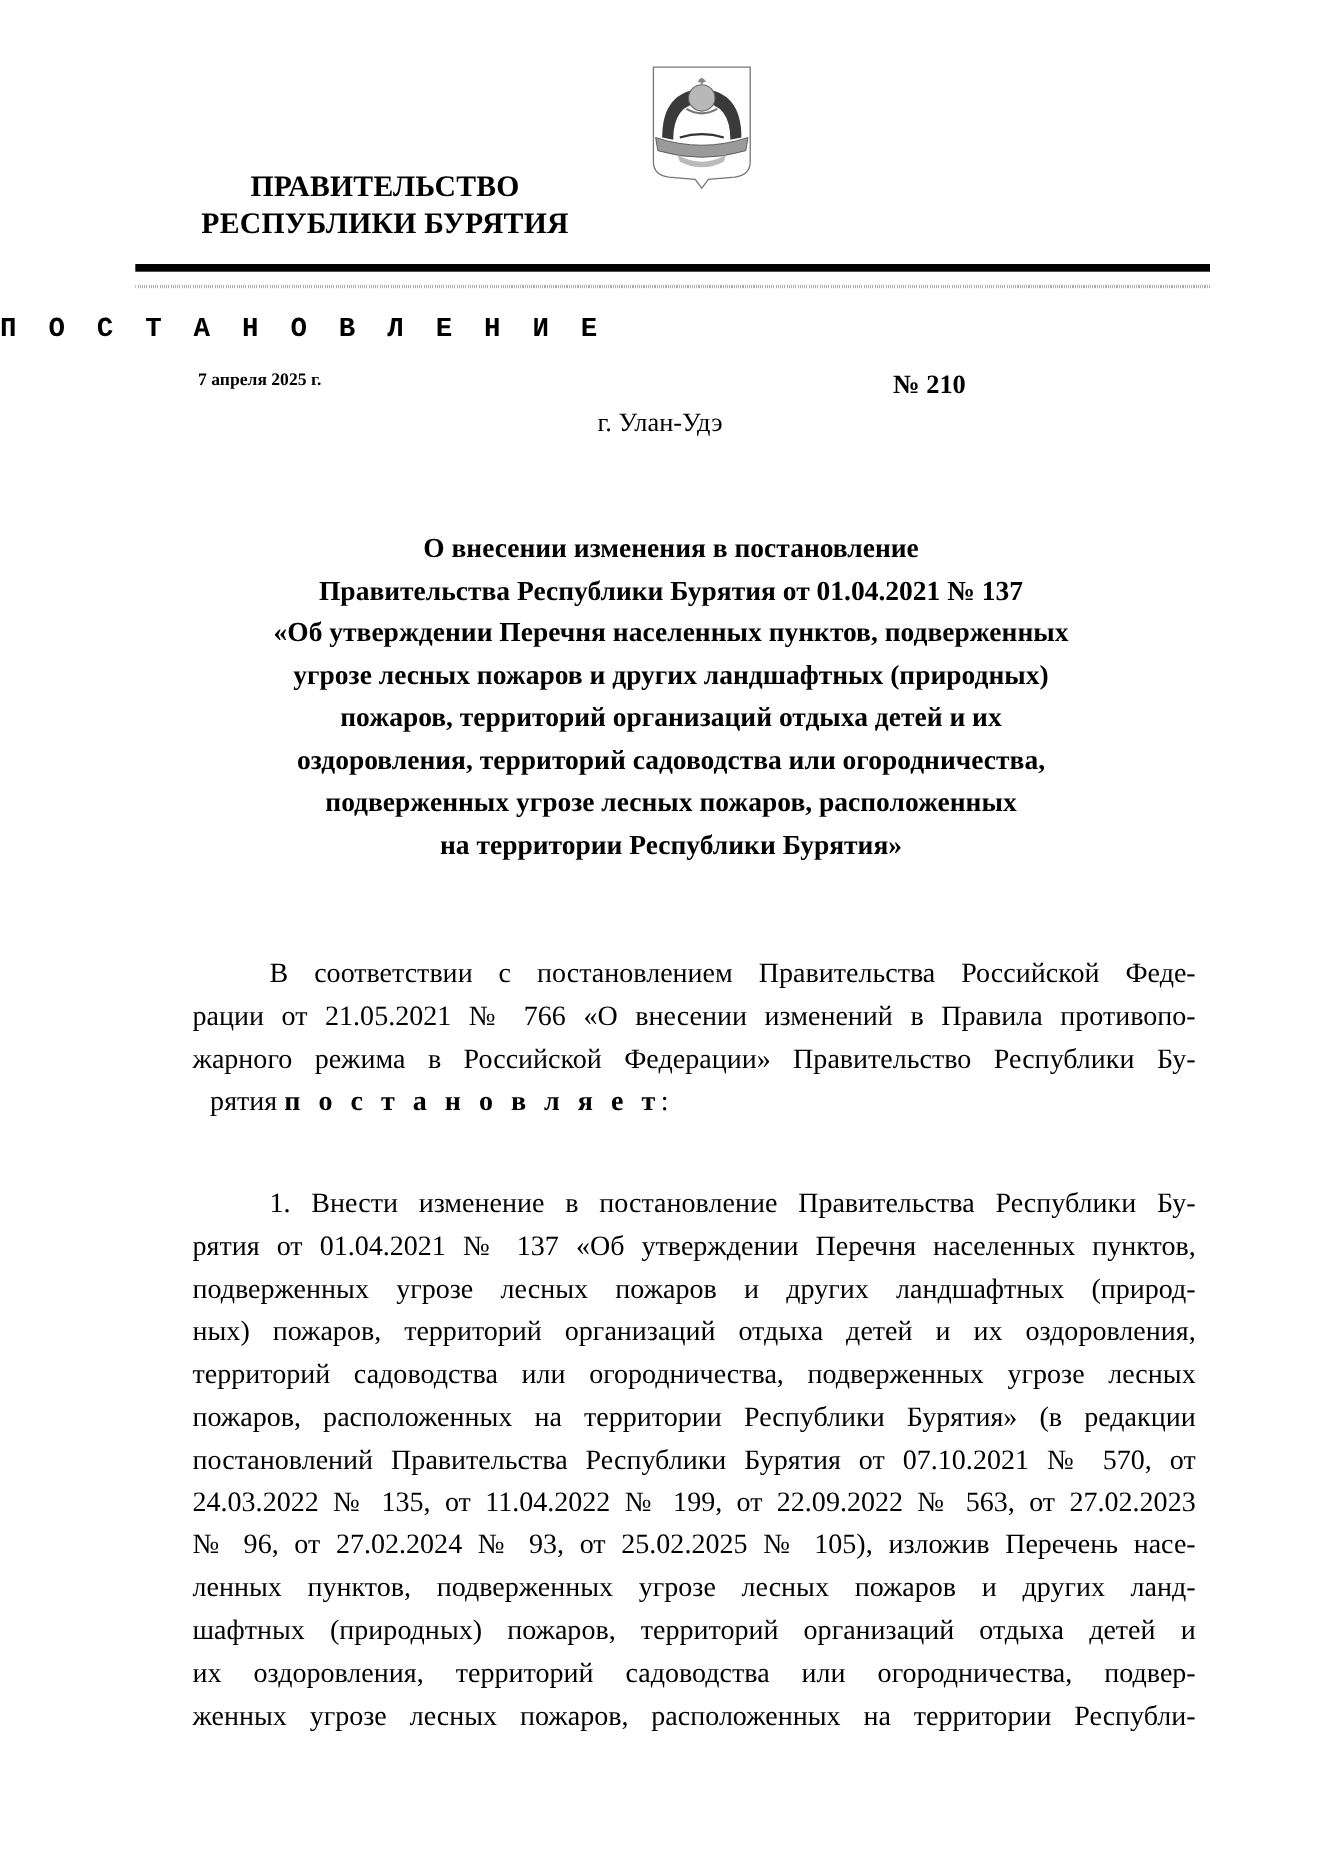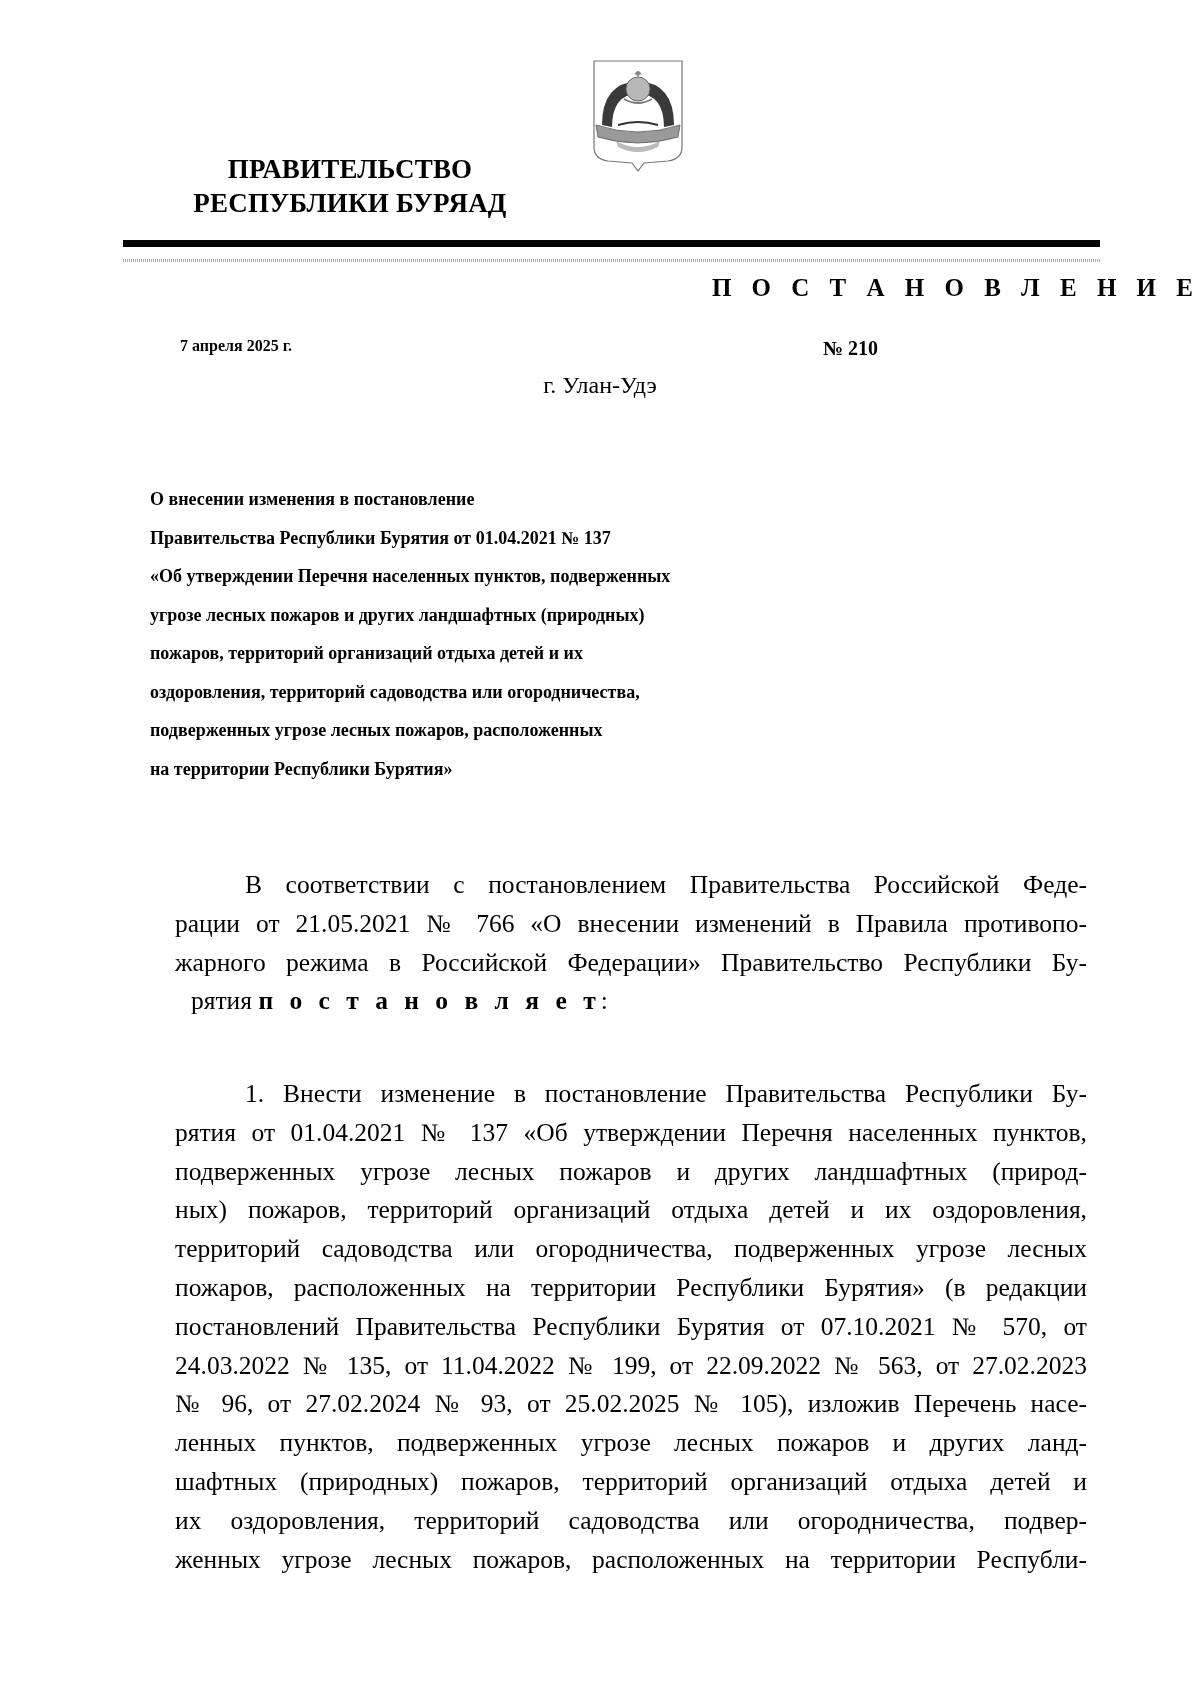"РЕСПУБЛИКИ БУРЯАД" div { text: БУРЯАД -> БУРЯТИЯ }
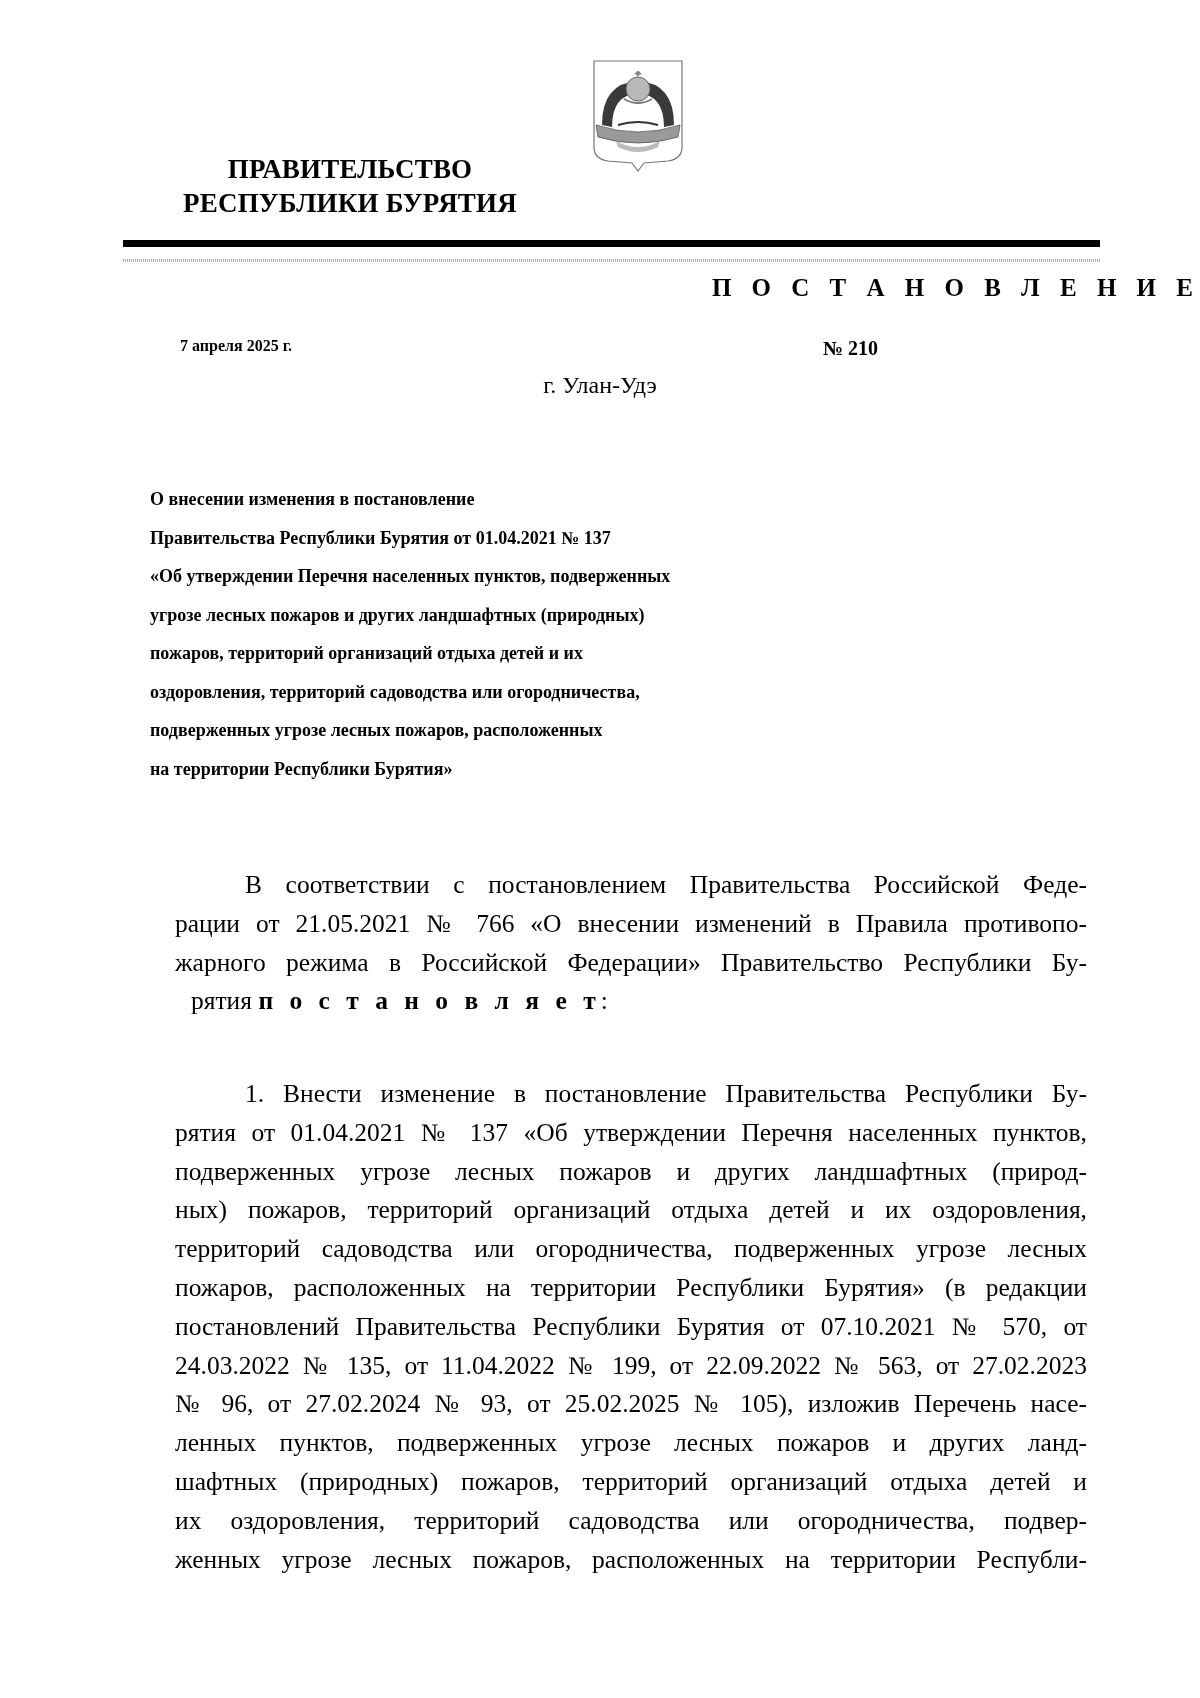"П О С Т А Н О В Л Е" .doc-type { font-family: none -> Liberation Mono, monospace; text-align: right -> left; top: 274px -> 284px }
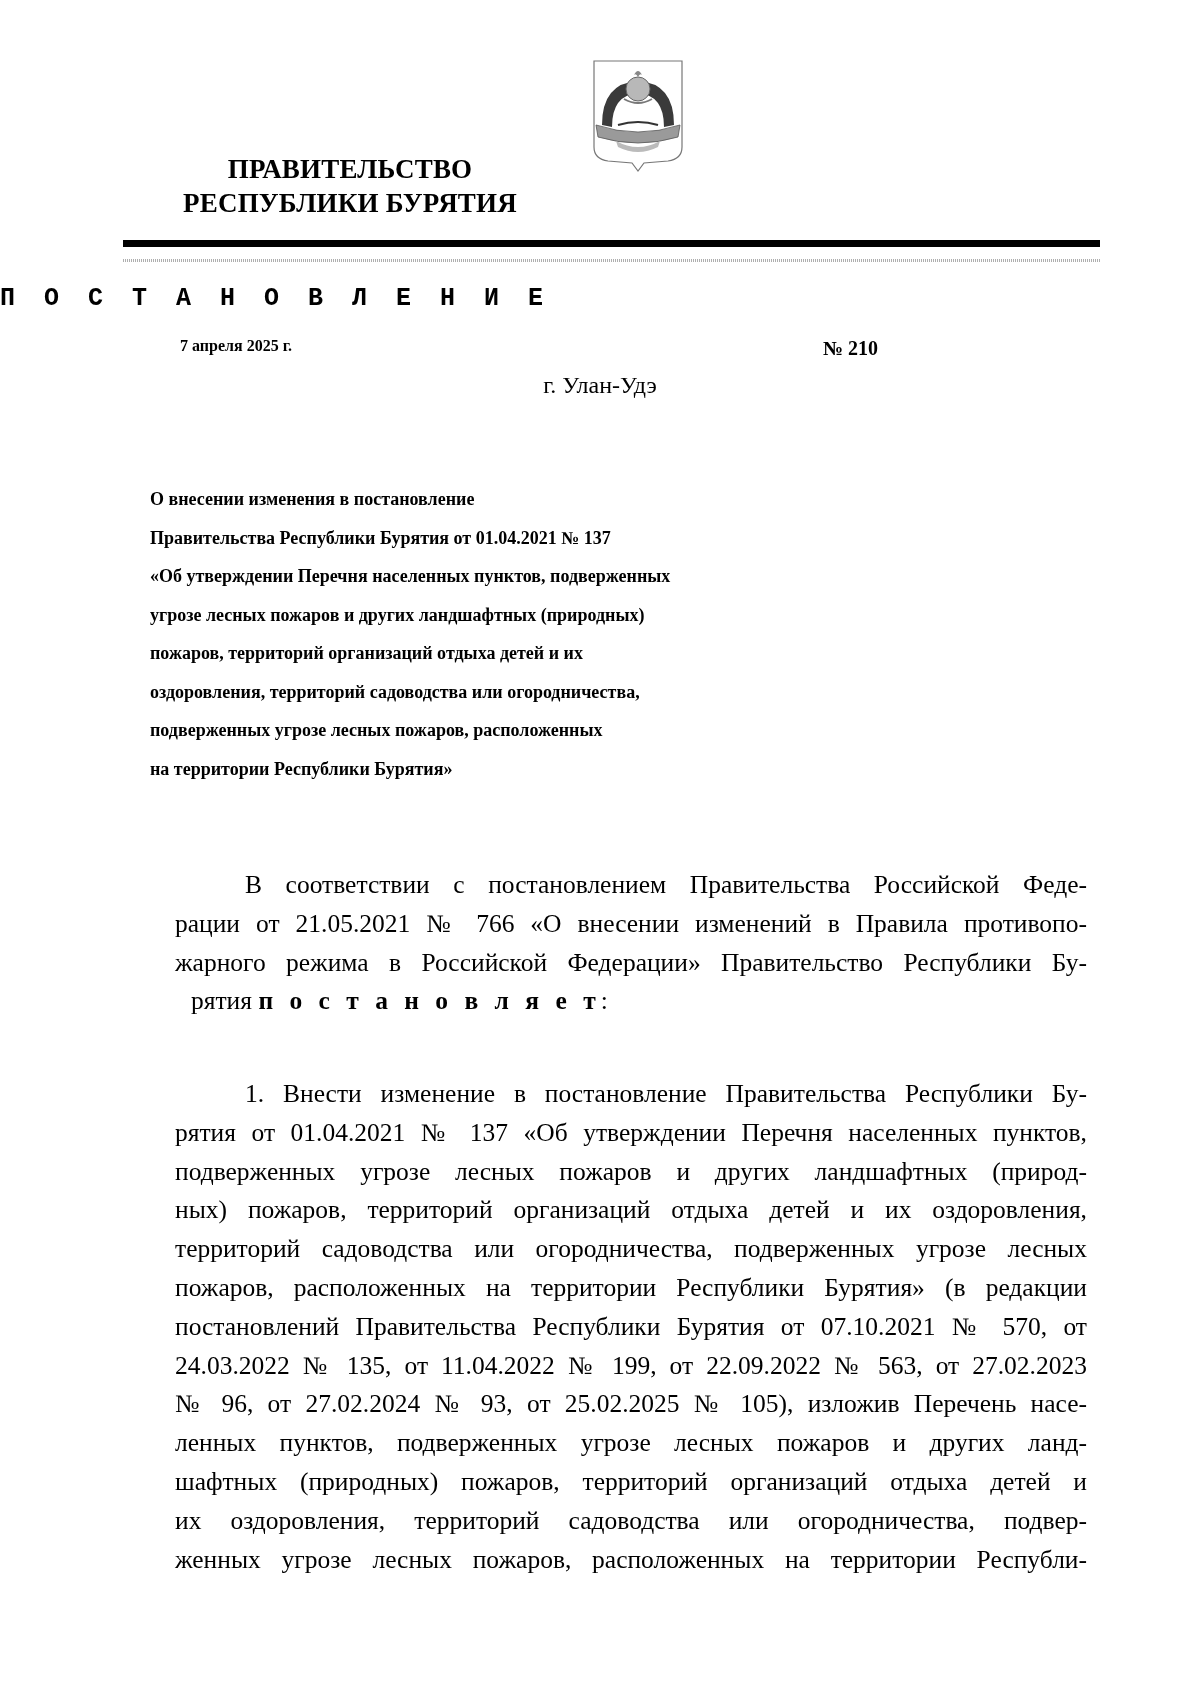"№ 210" .number { font-size: 20px -> 24px }
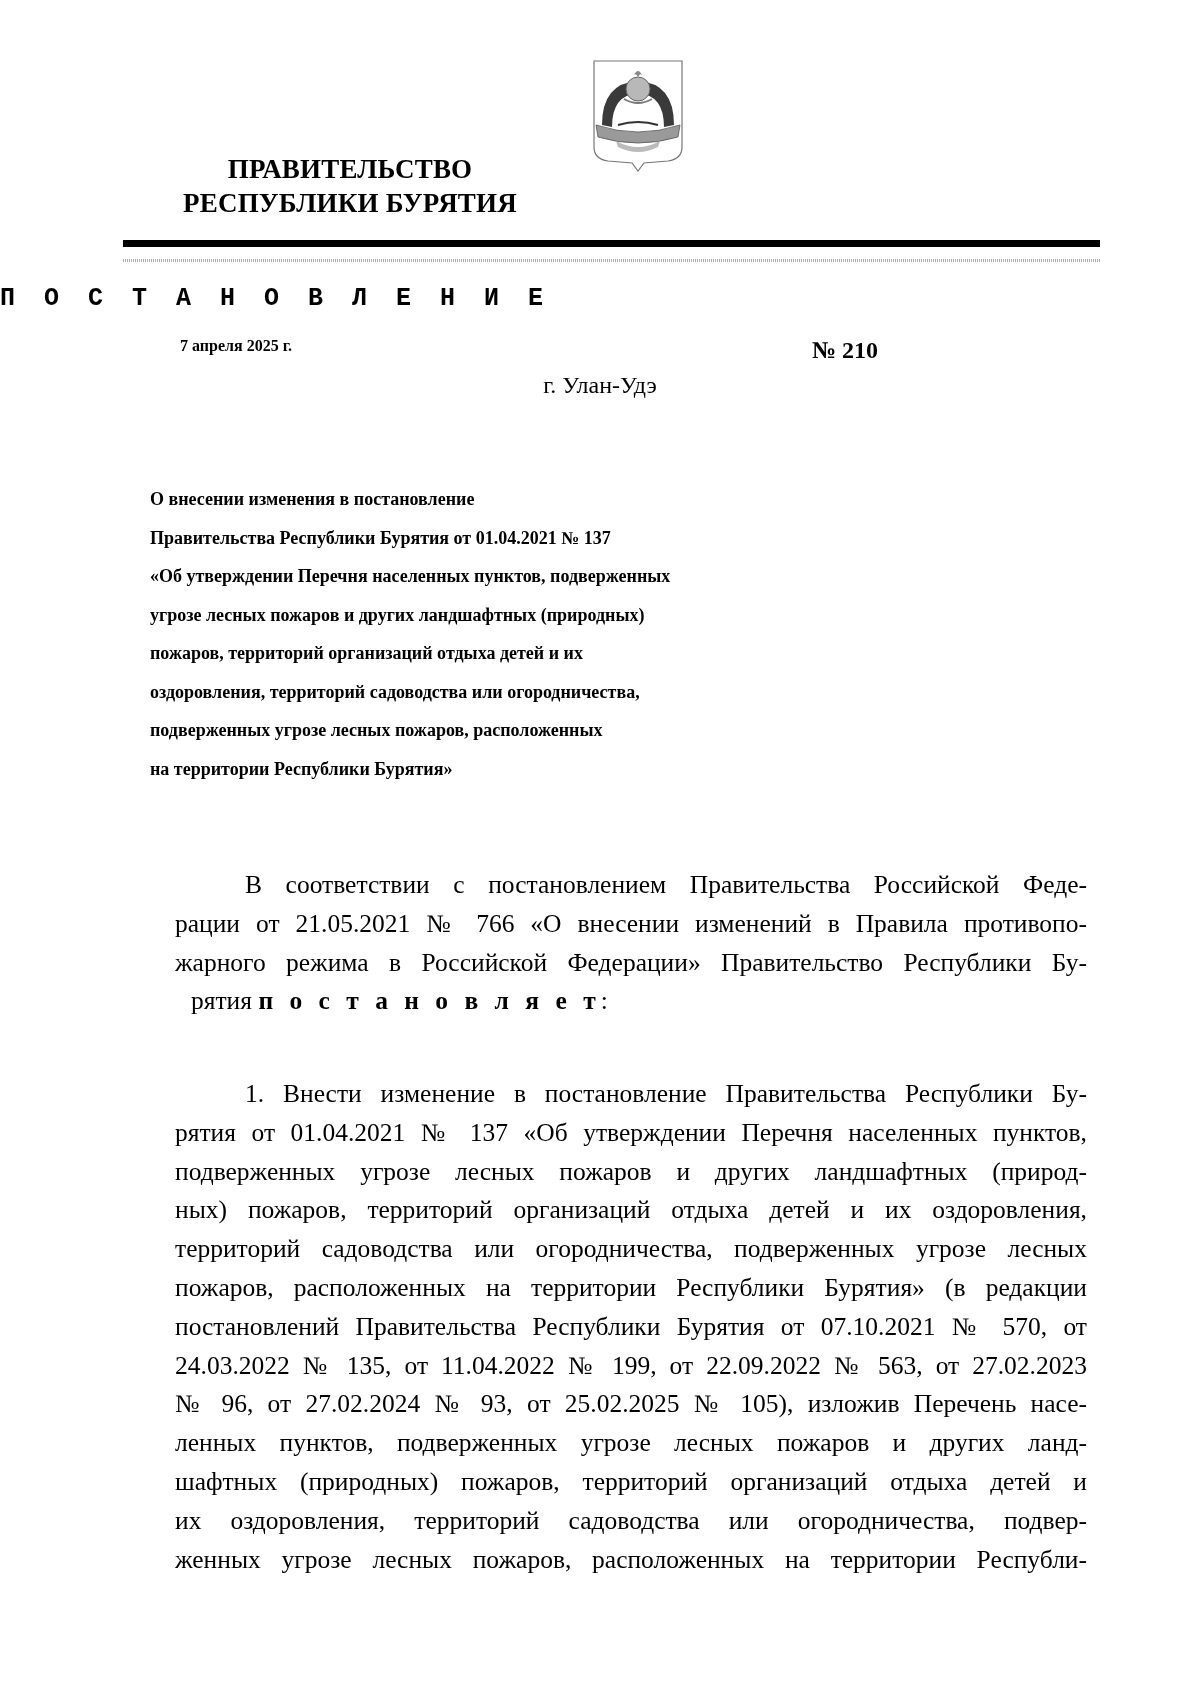"О внесении изменения в постановление" .title-block { font-size: 18px -> 25px; text-align: none -> center }
